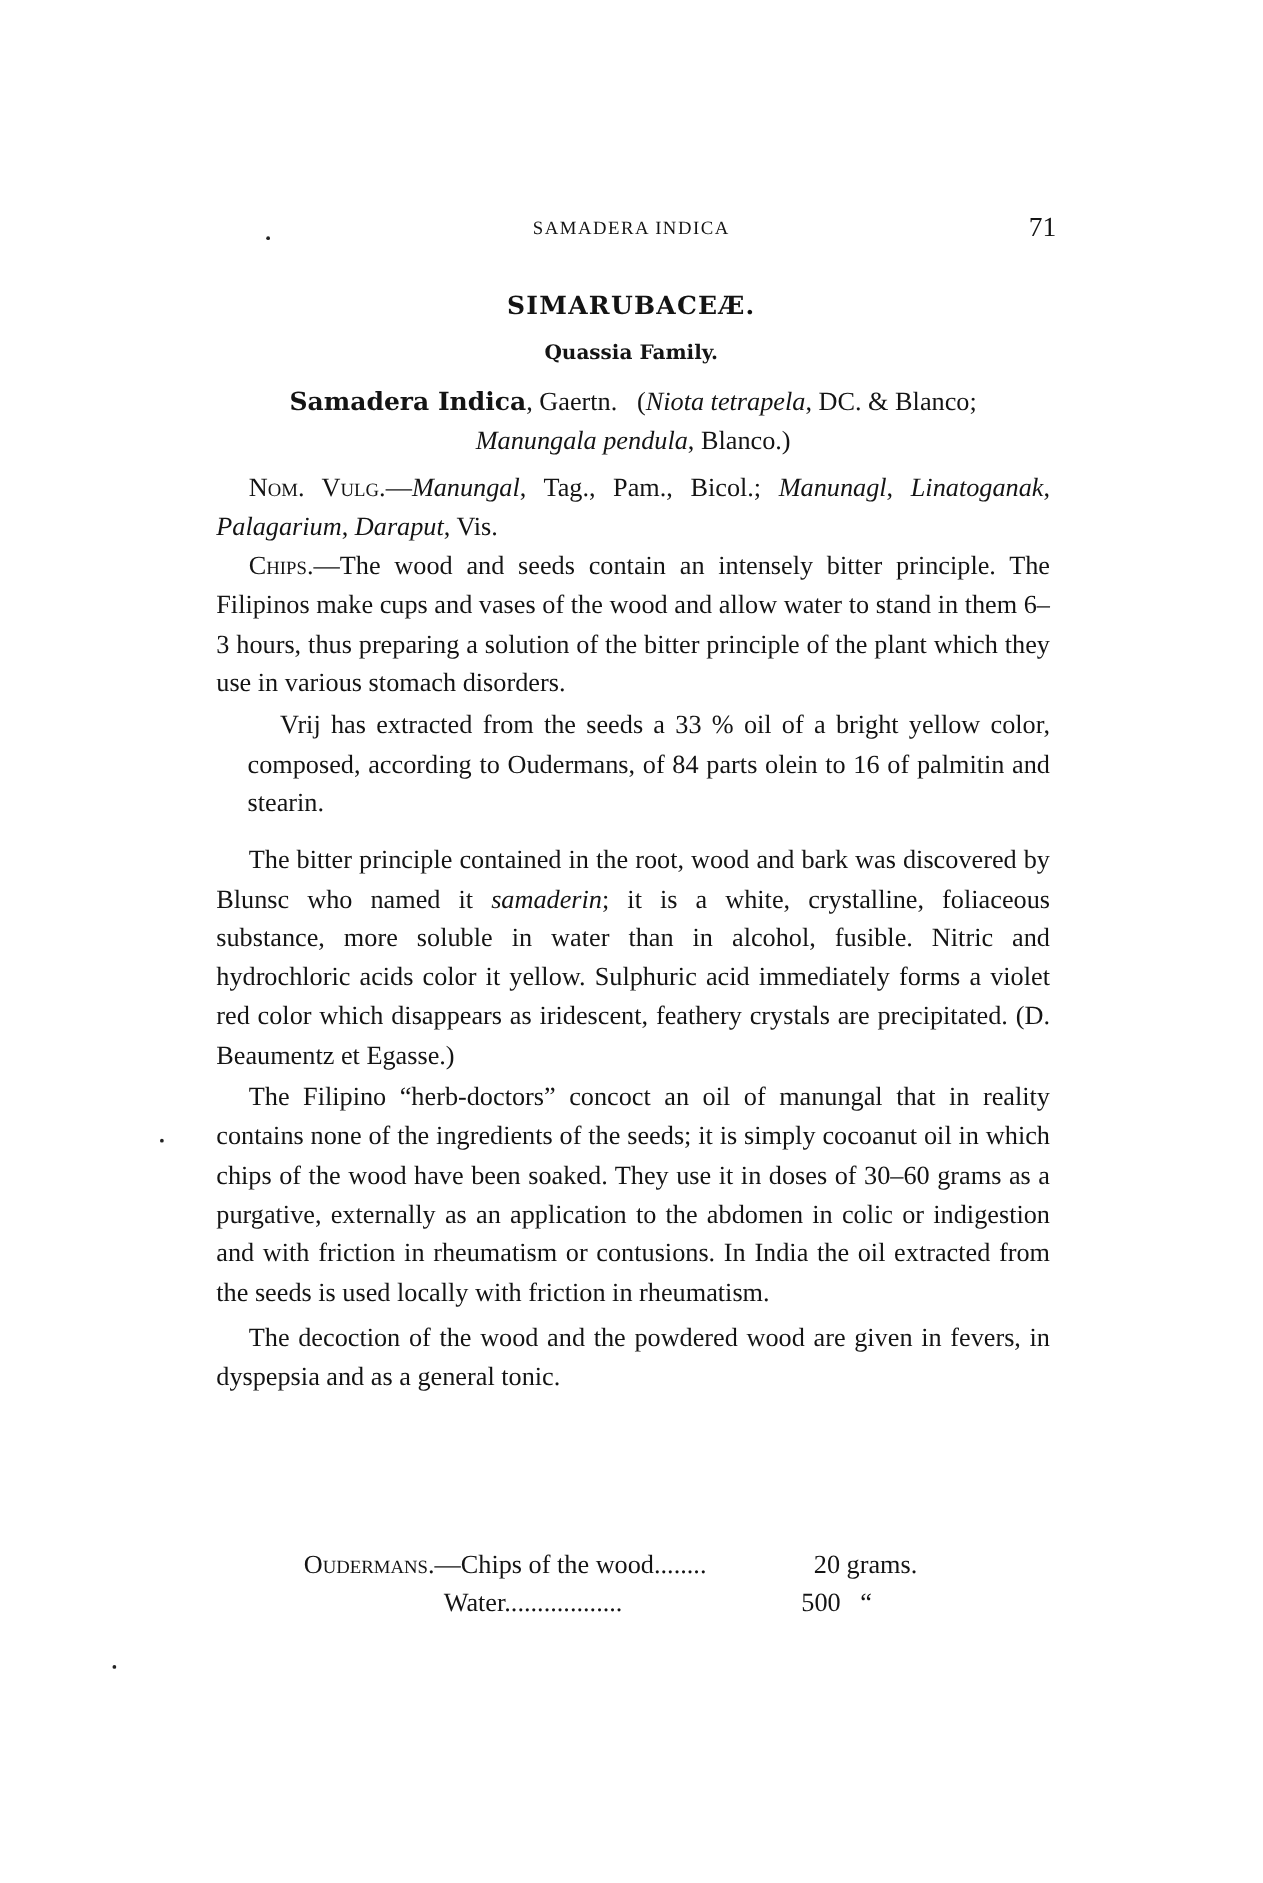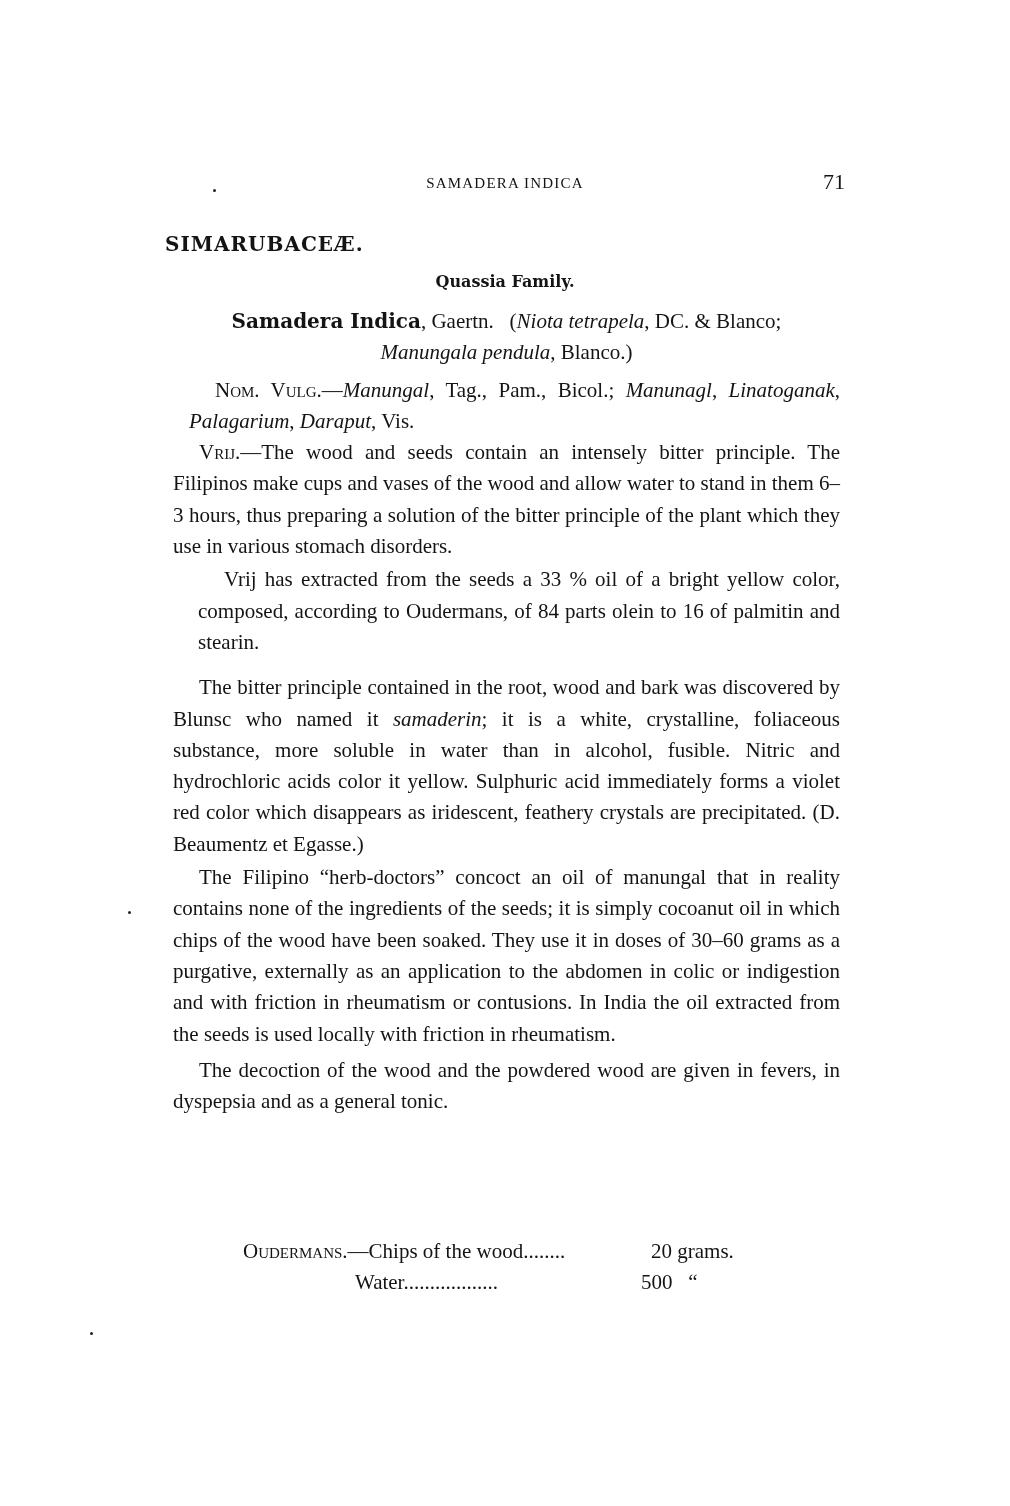"SIMARUBACEÆ." .family-title { text-align: none -> center }
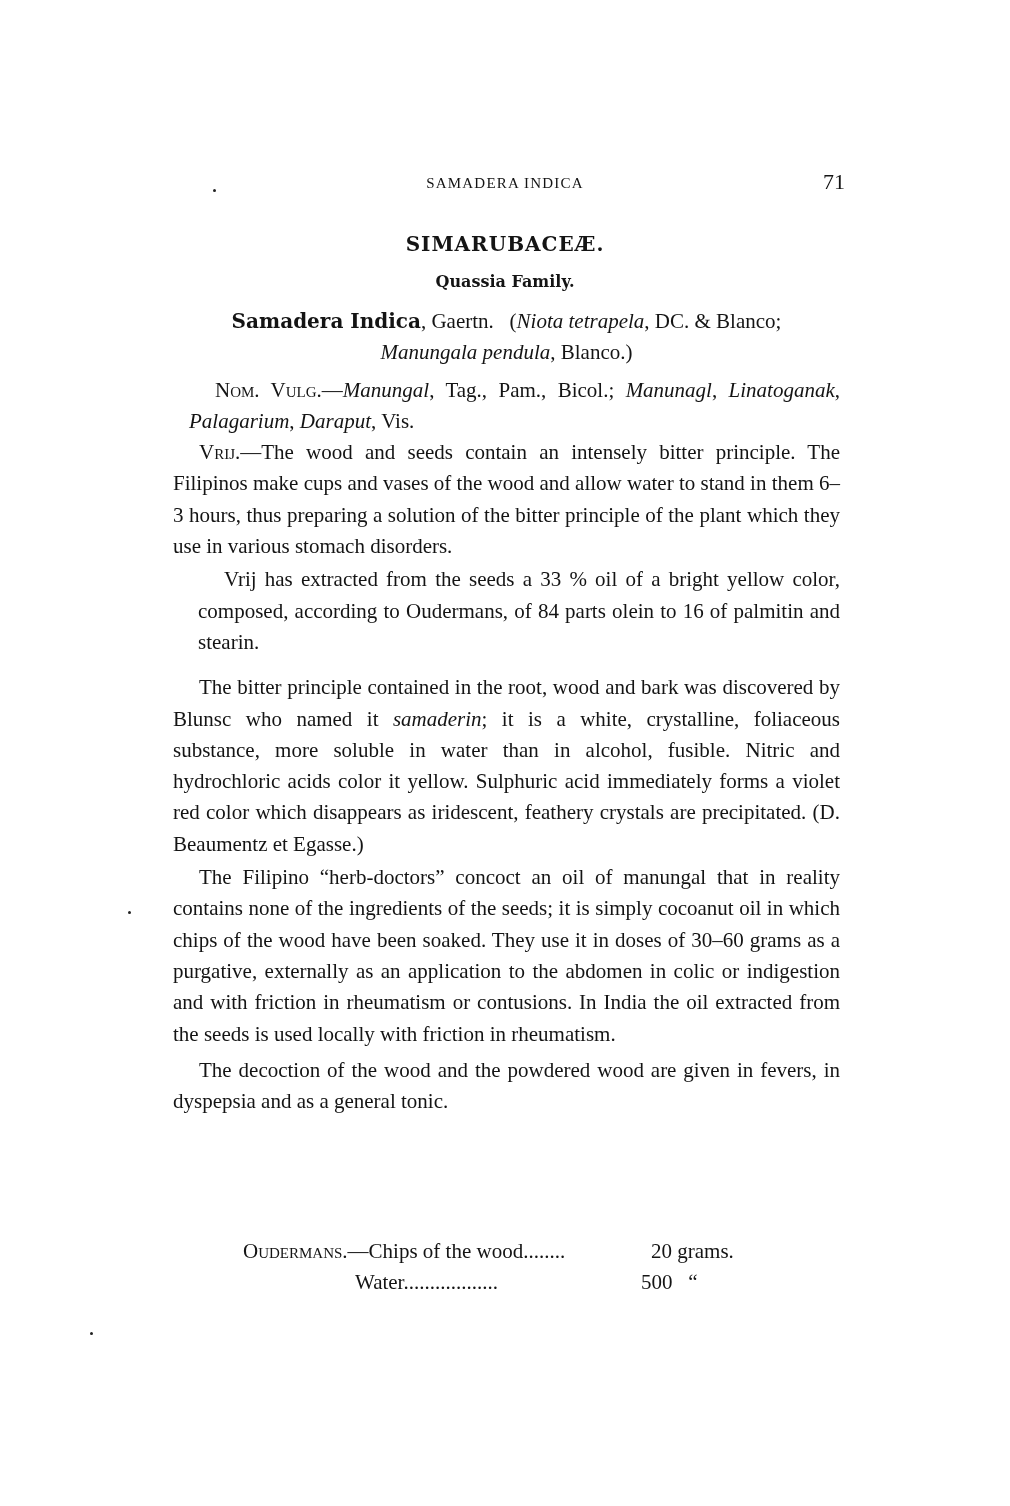"Nom. Vulg.—Manungal, Tag., Pam., Bicol.;" p.indent { margin-left: 16px -> none }
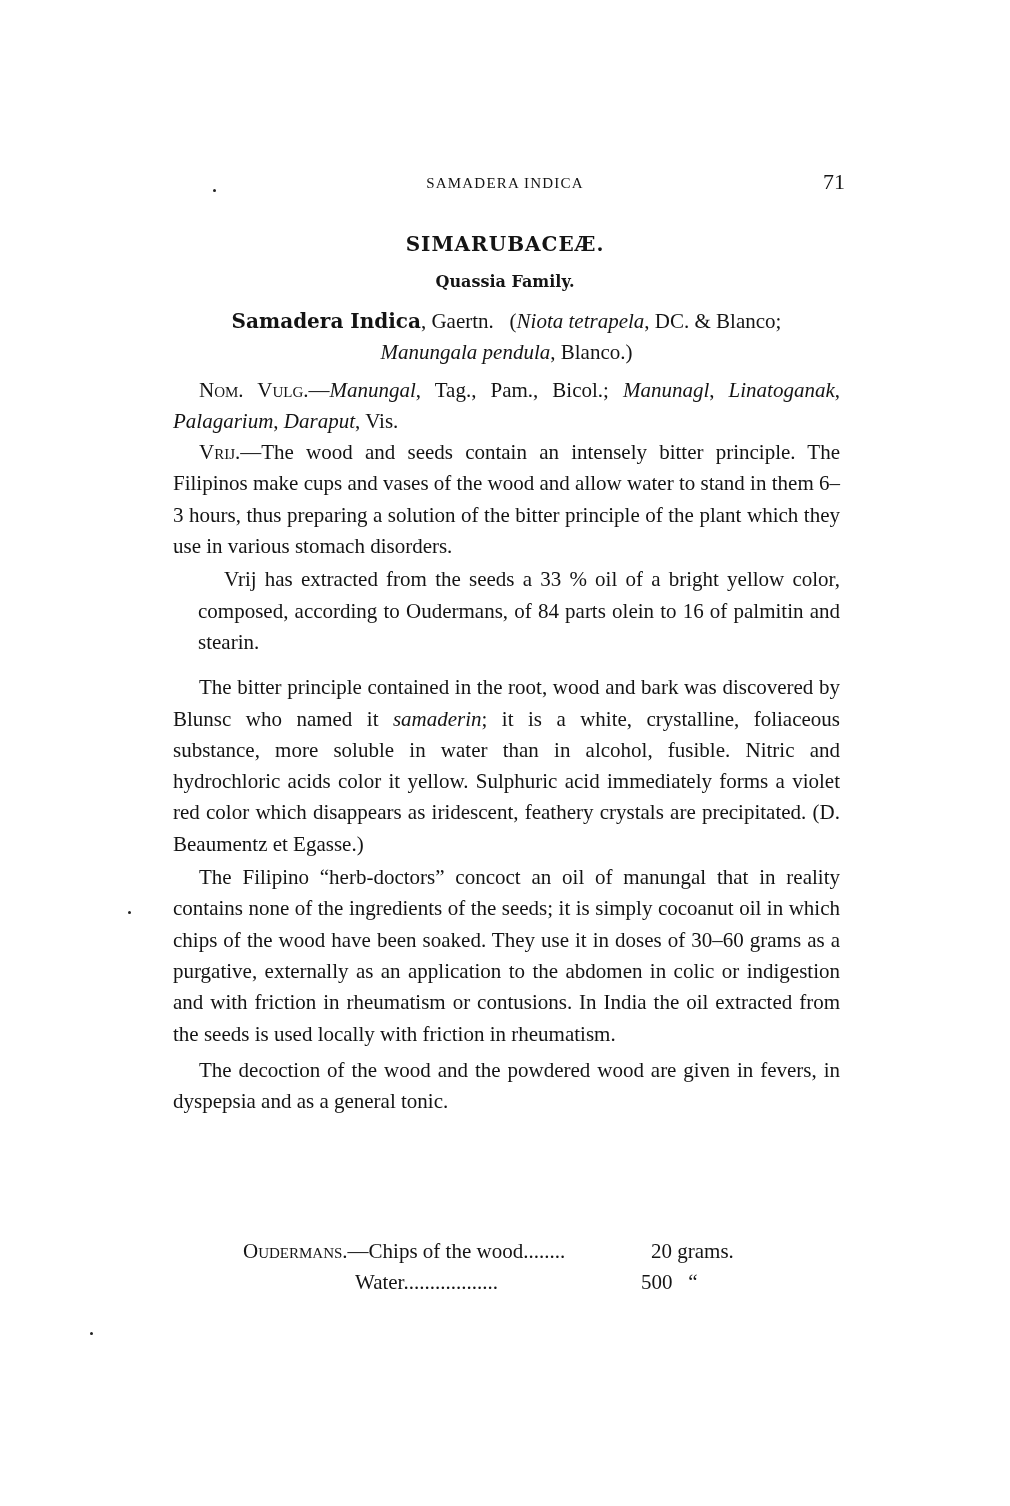"Vrij." span.sc { text: Vrij -> Chips }
